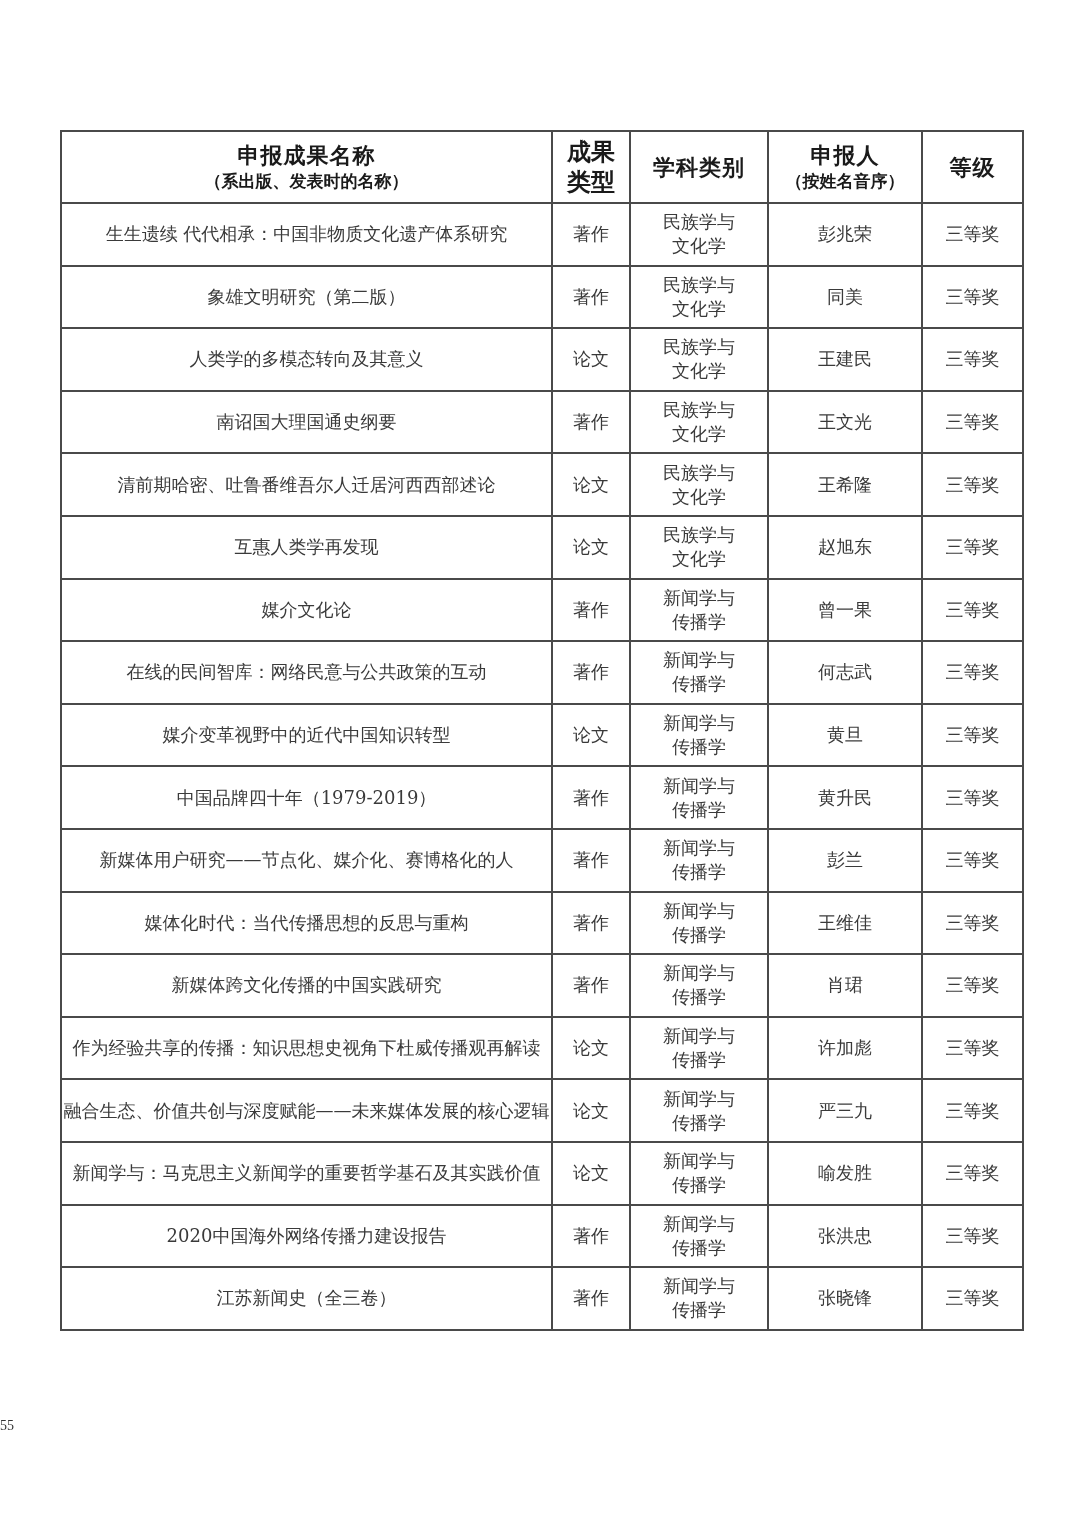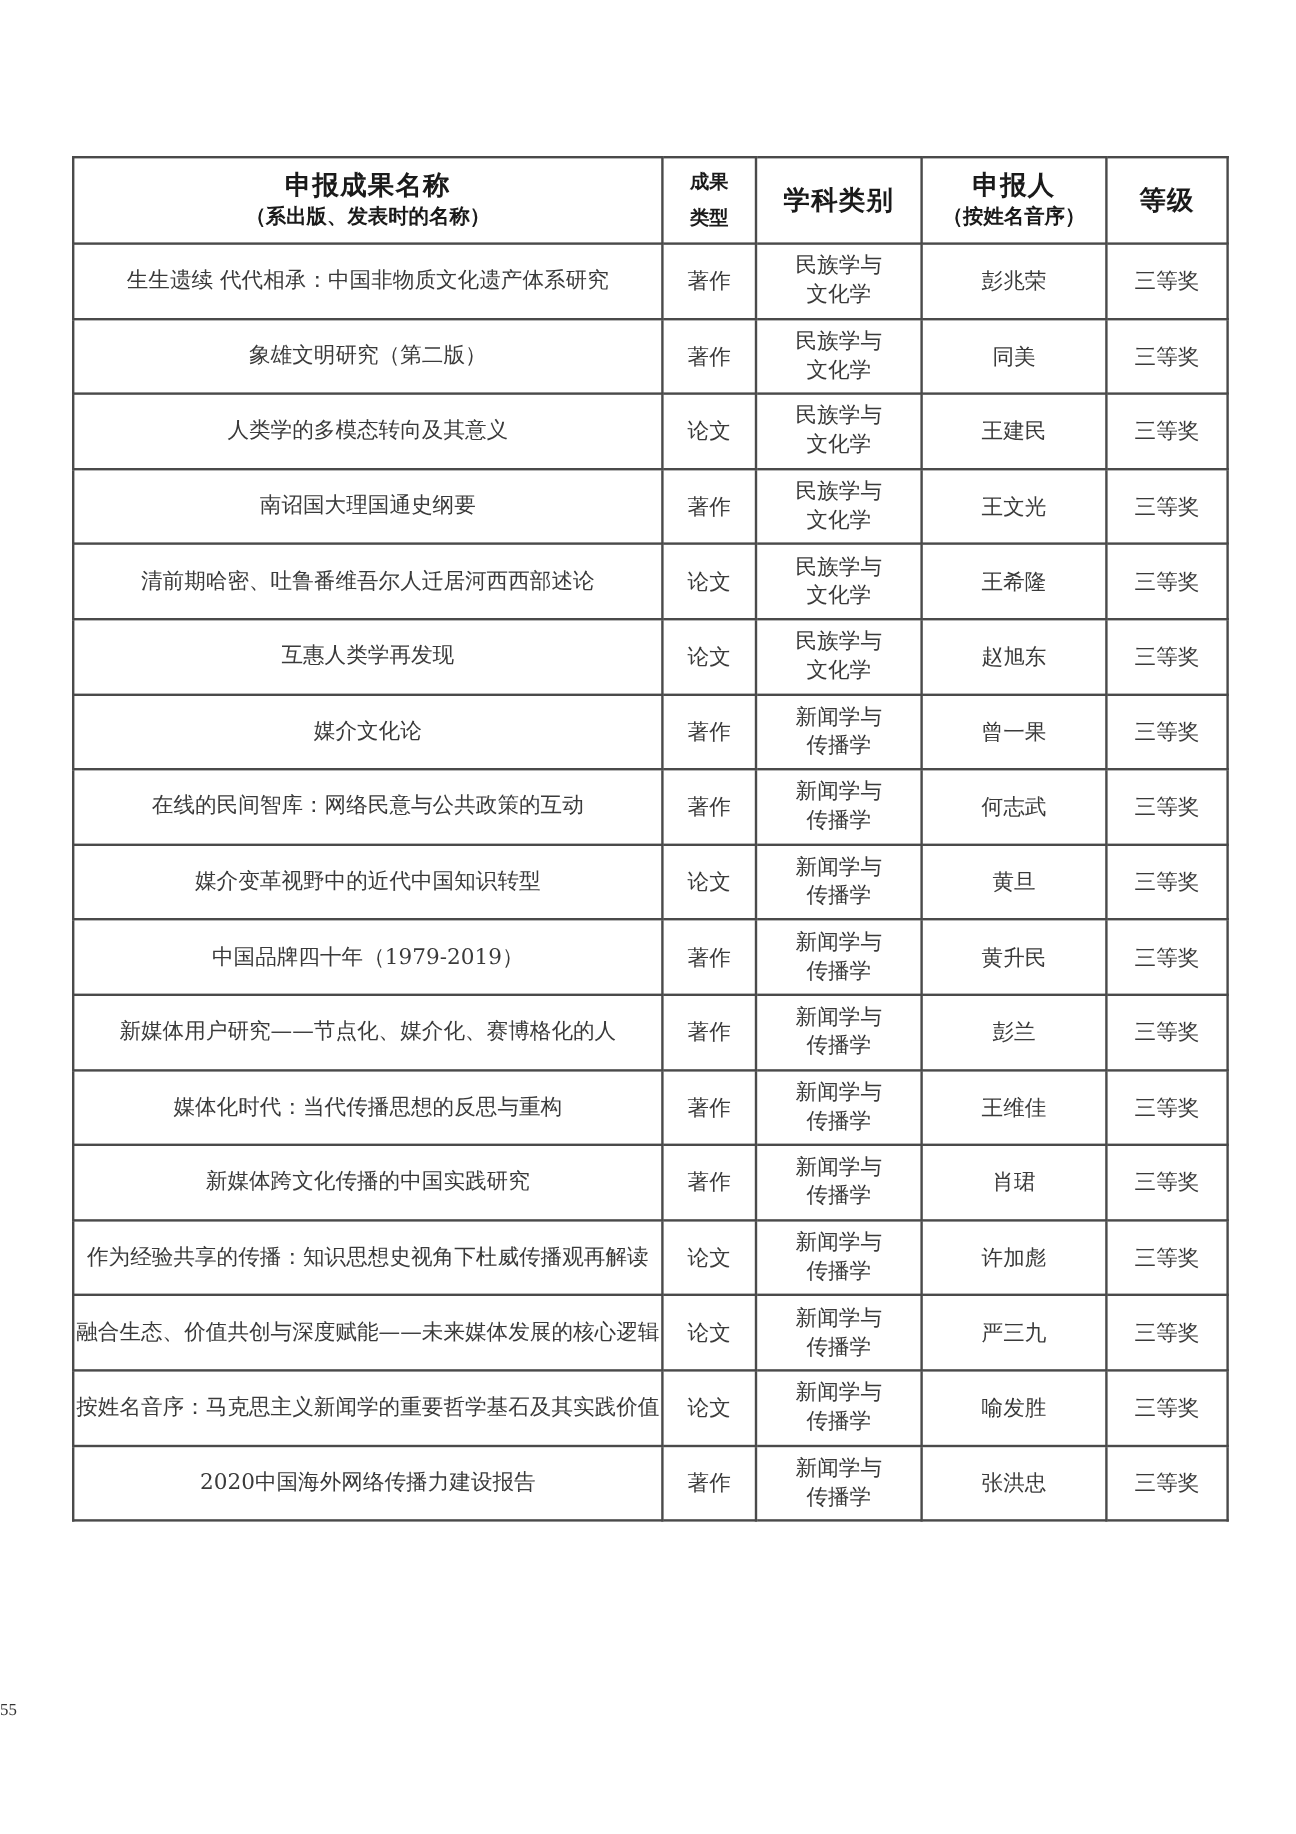"成果" .h-two { font-size: 16px -> 24px }
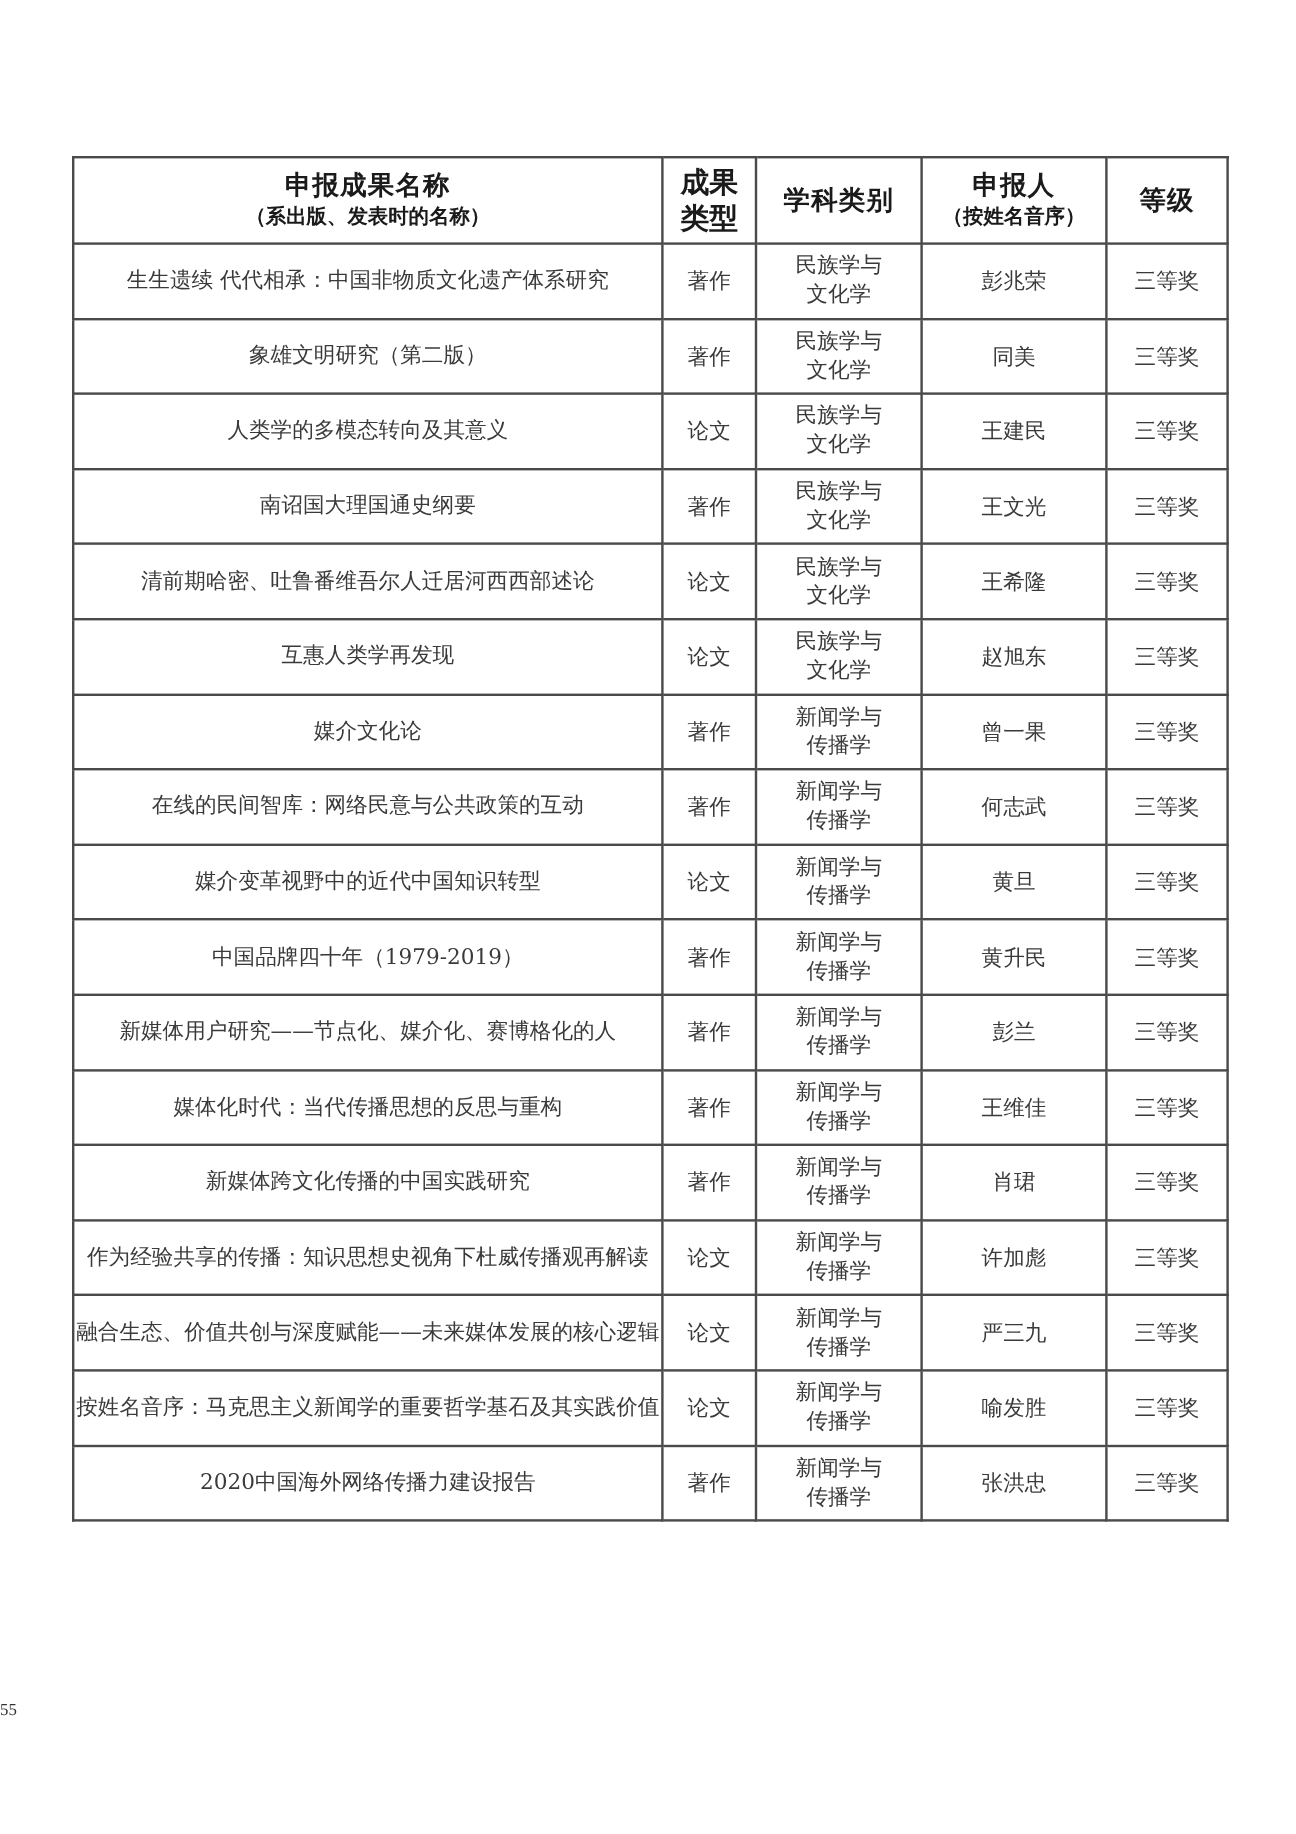"按姓名音序：马克思主义新闻学的重要哲学基石及其实践价值" td.c-title { text: 按姓名音序 -> 新闻学与 }
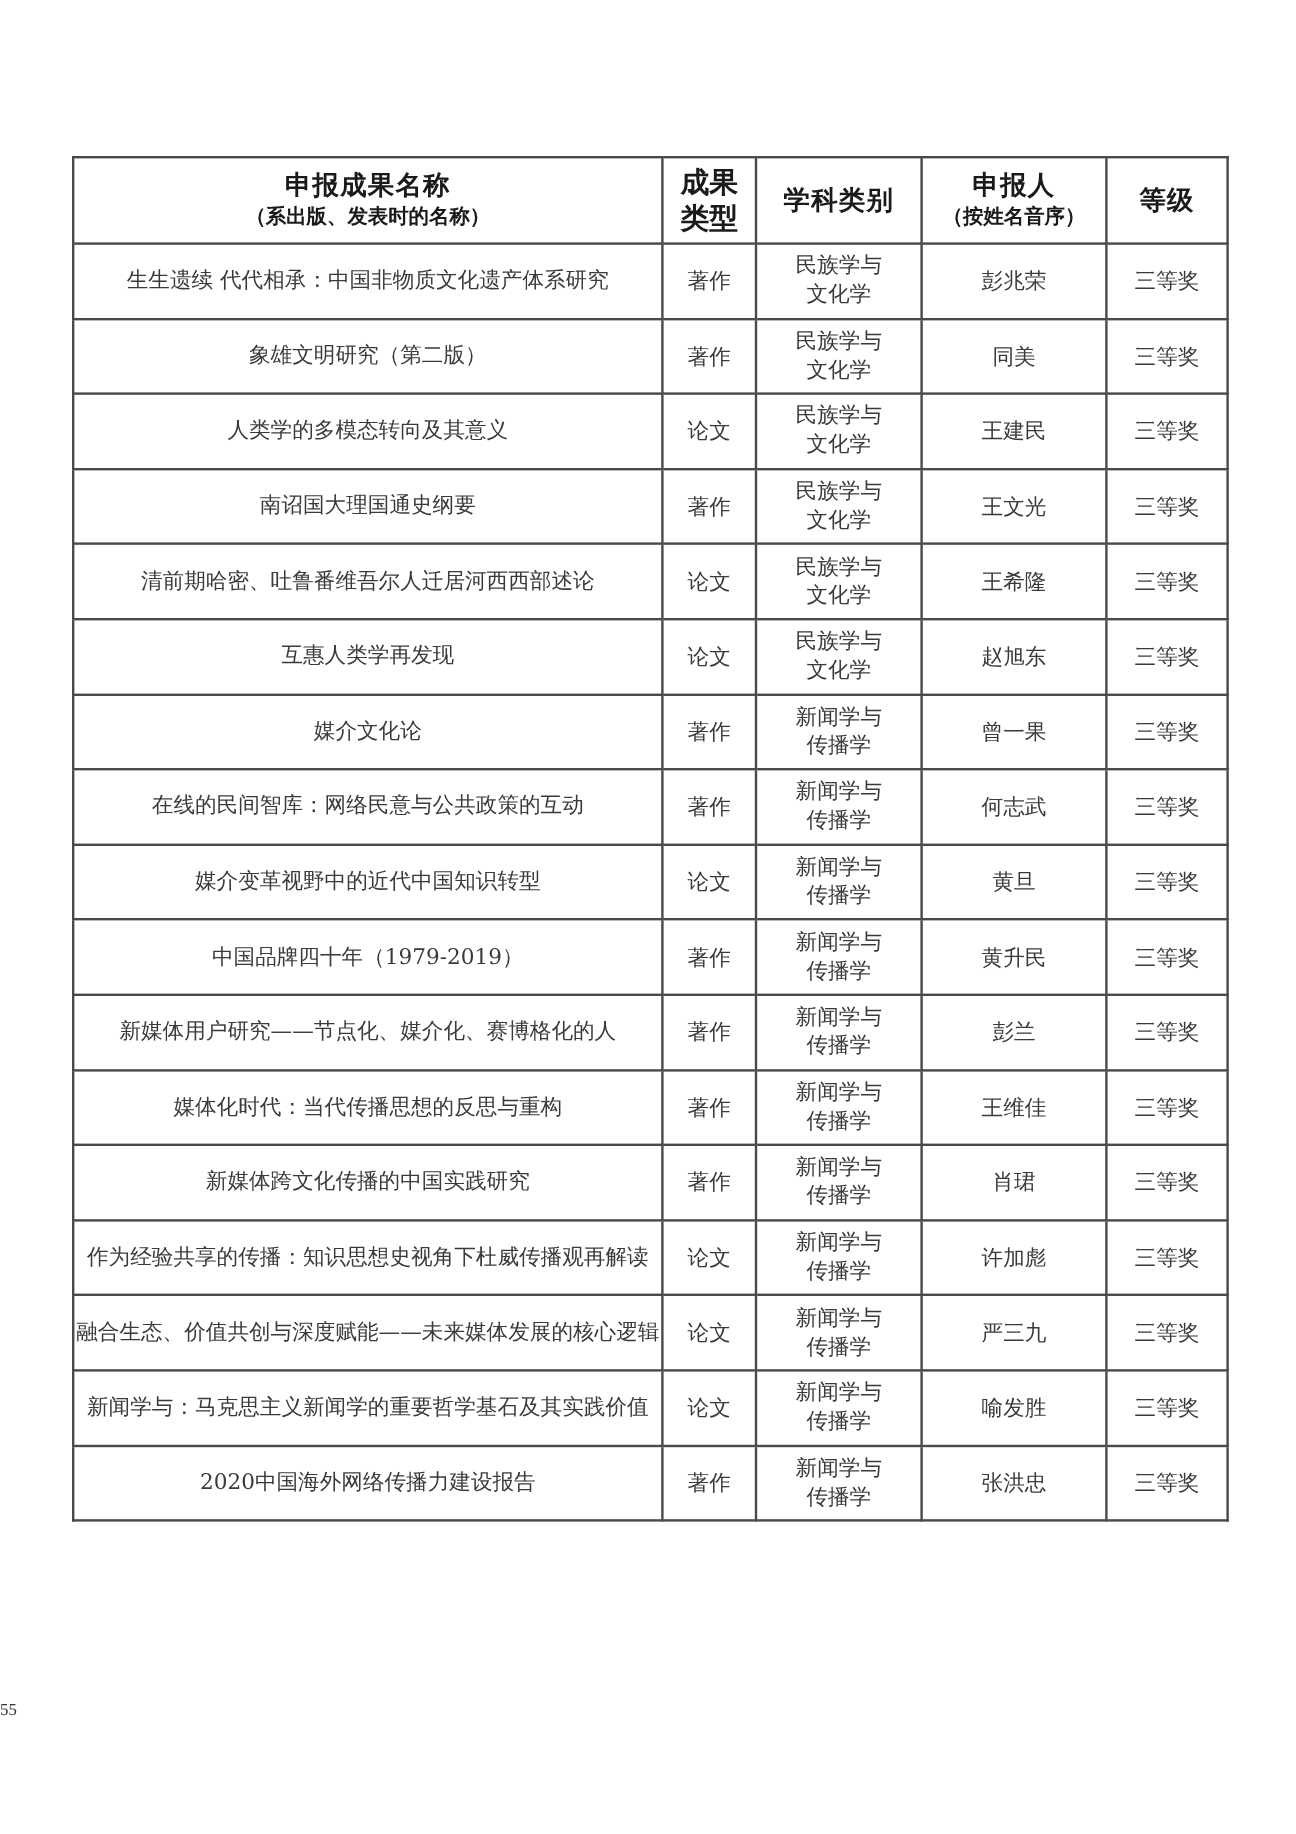"江苏新闻史（全三卷）" tr { html: none -> <tr> <td>江苏新闻史（全三卷）</td> <td>著作</td> <td> <span>新闻学与</span> <span>传播学</span> </td> <td>张晓锋</td> <td>三等奖</td> </tr> }
